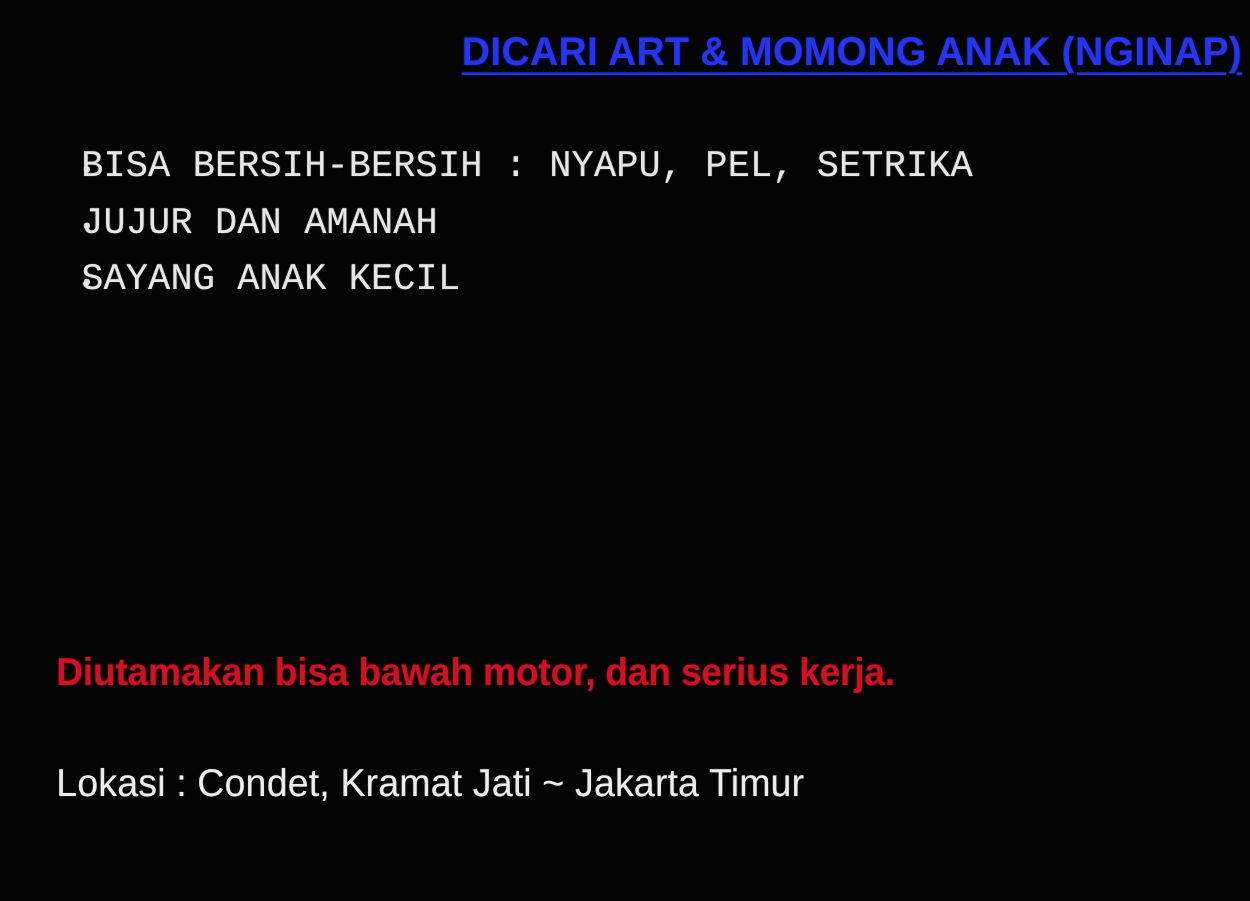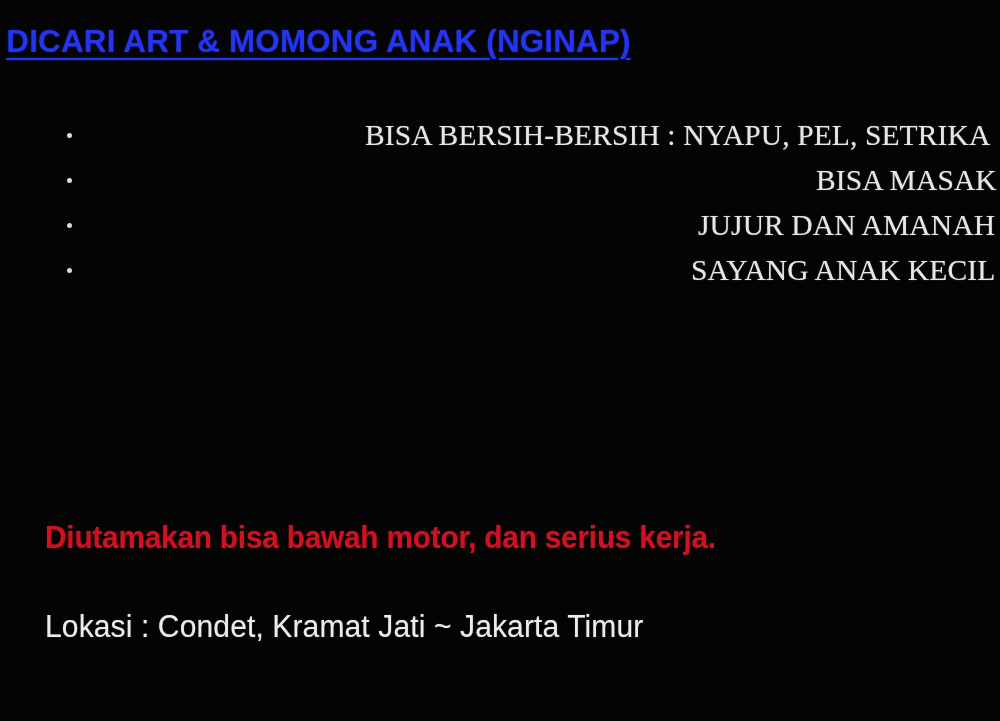"DICARI ART & MOMONG ANAK" #title-wrap { text-align: left -> right }
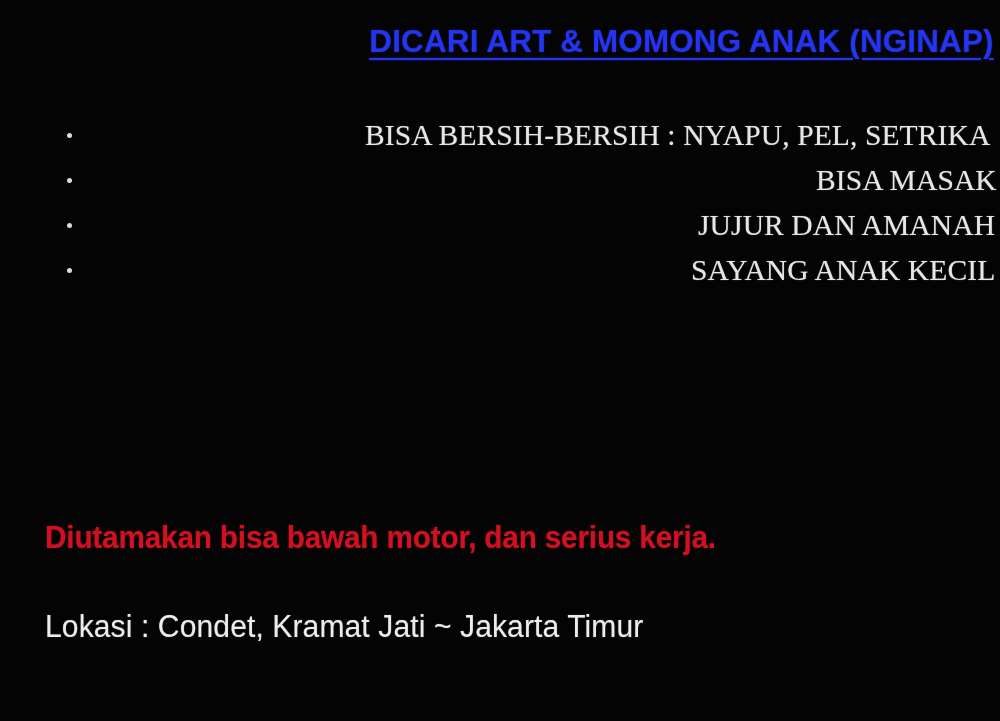"BISA BERSIH-BERSIH : NYAPU, PEL," #requirements-list li { font-family: Liberation Serif, serif -> Liberation Mono, monospace; text-align: right -> none }
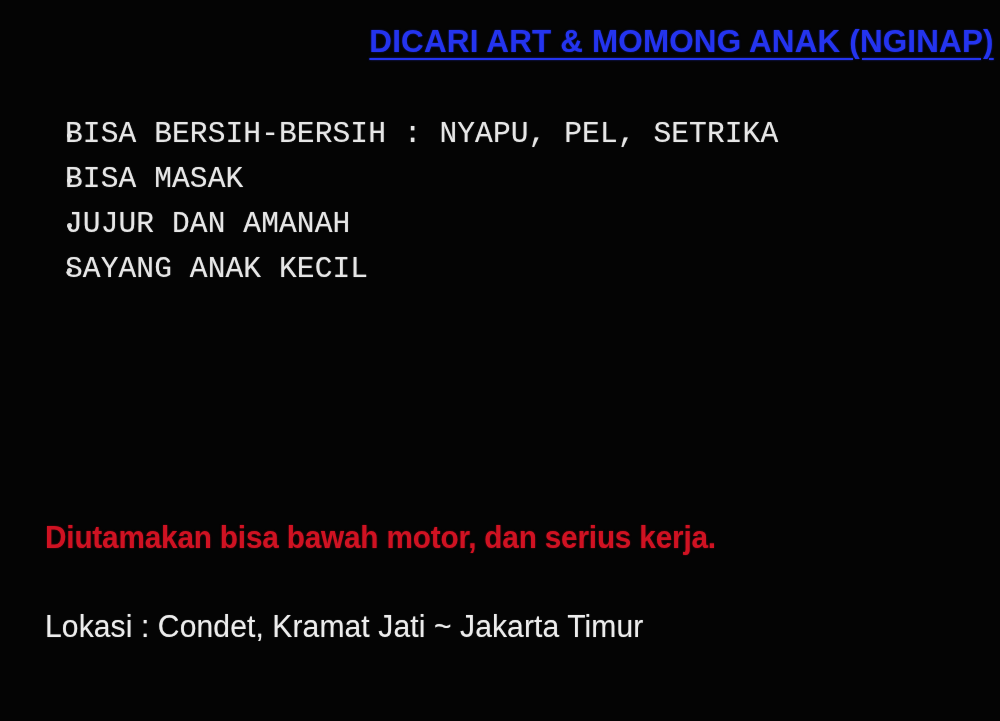"BISA MASAK" li { html: <li> <span></span> <span>BISA MASAK</span> </li> -> none }
